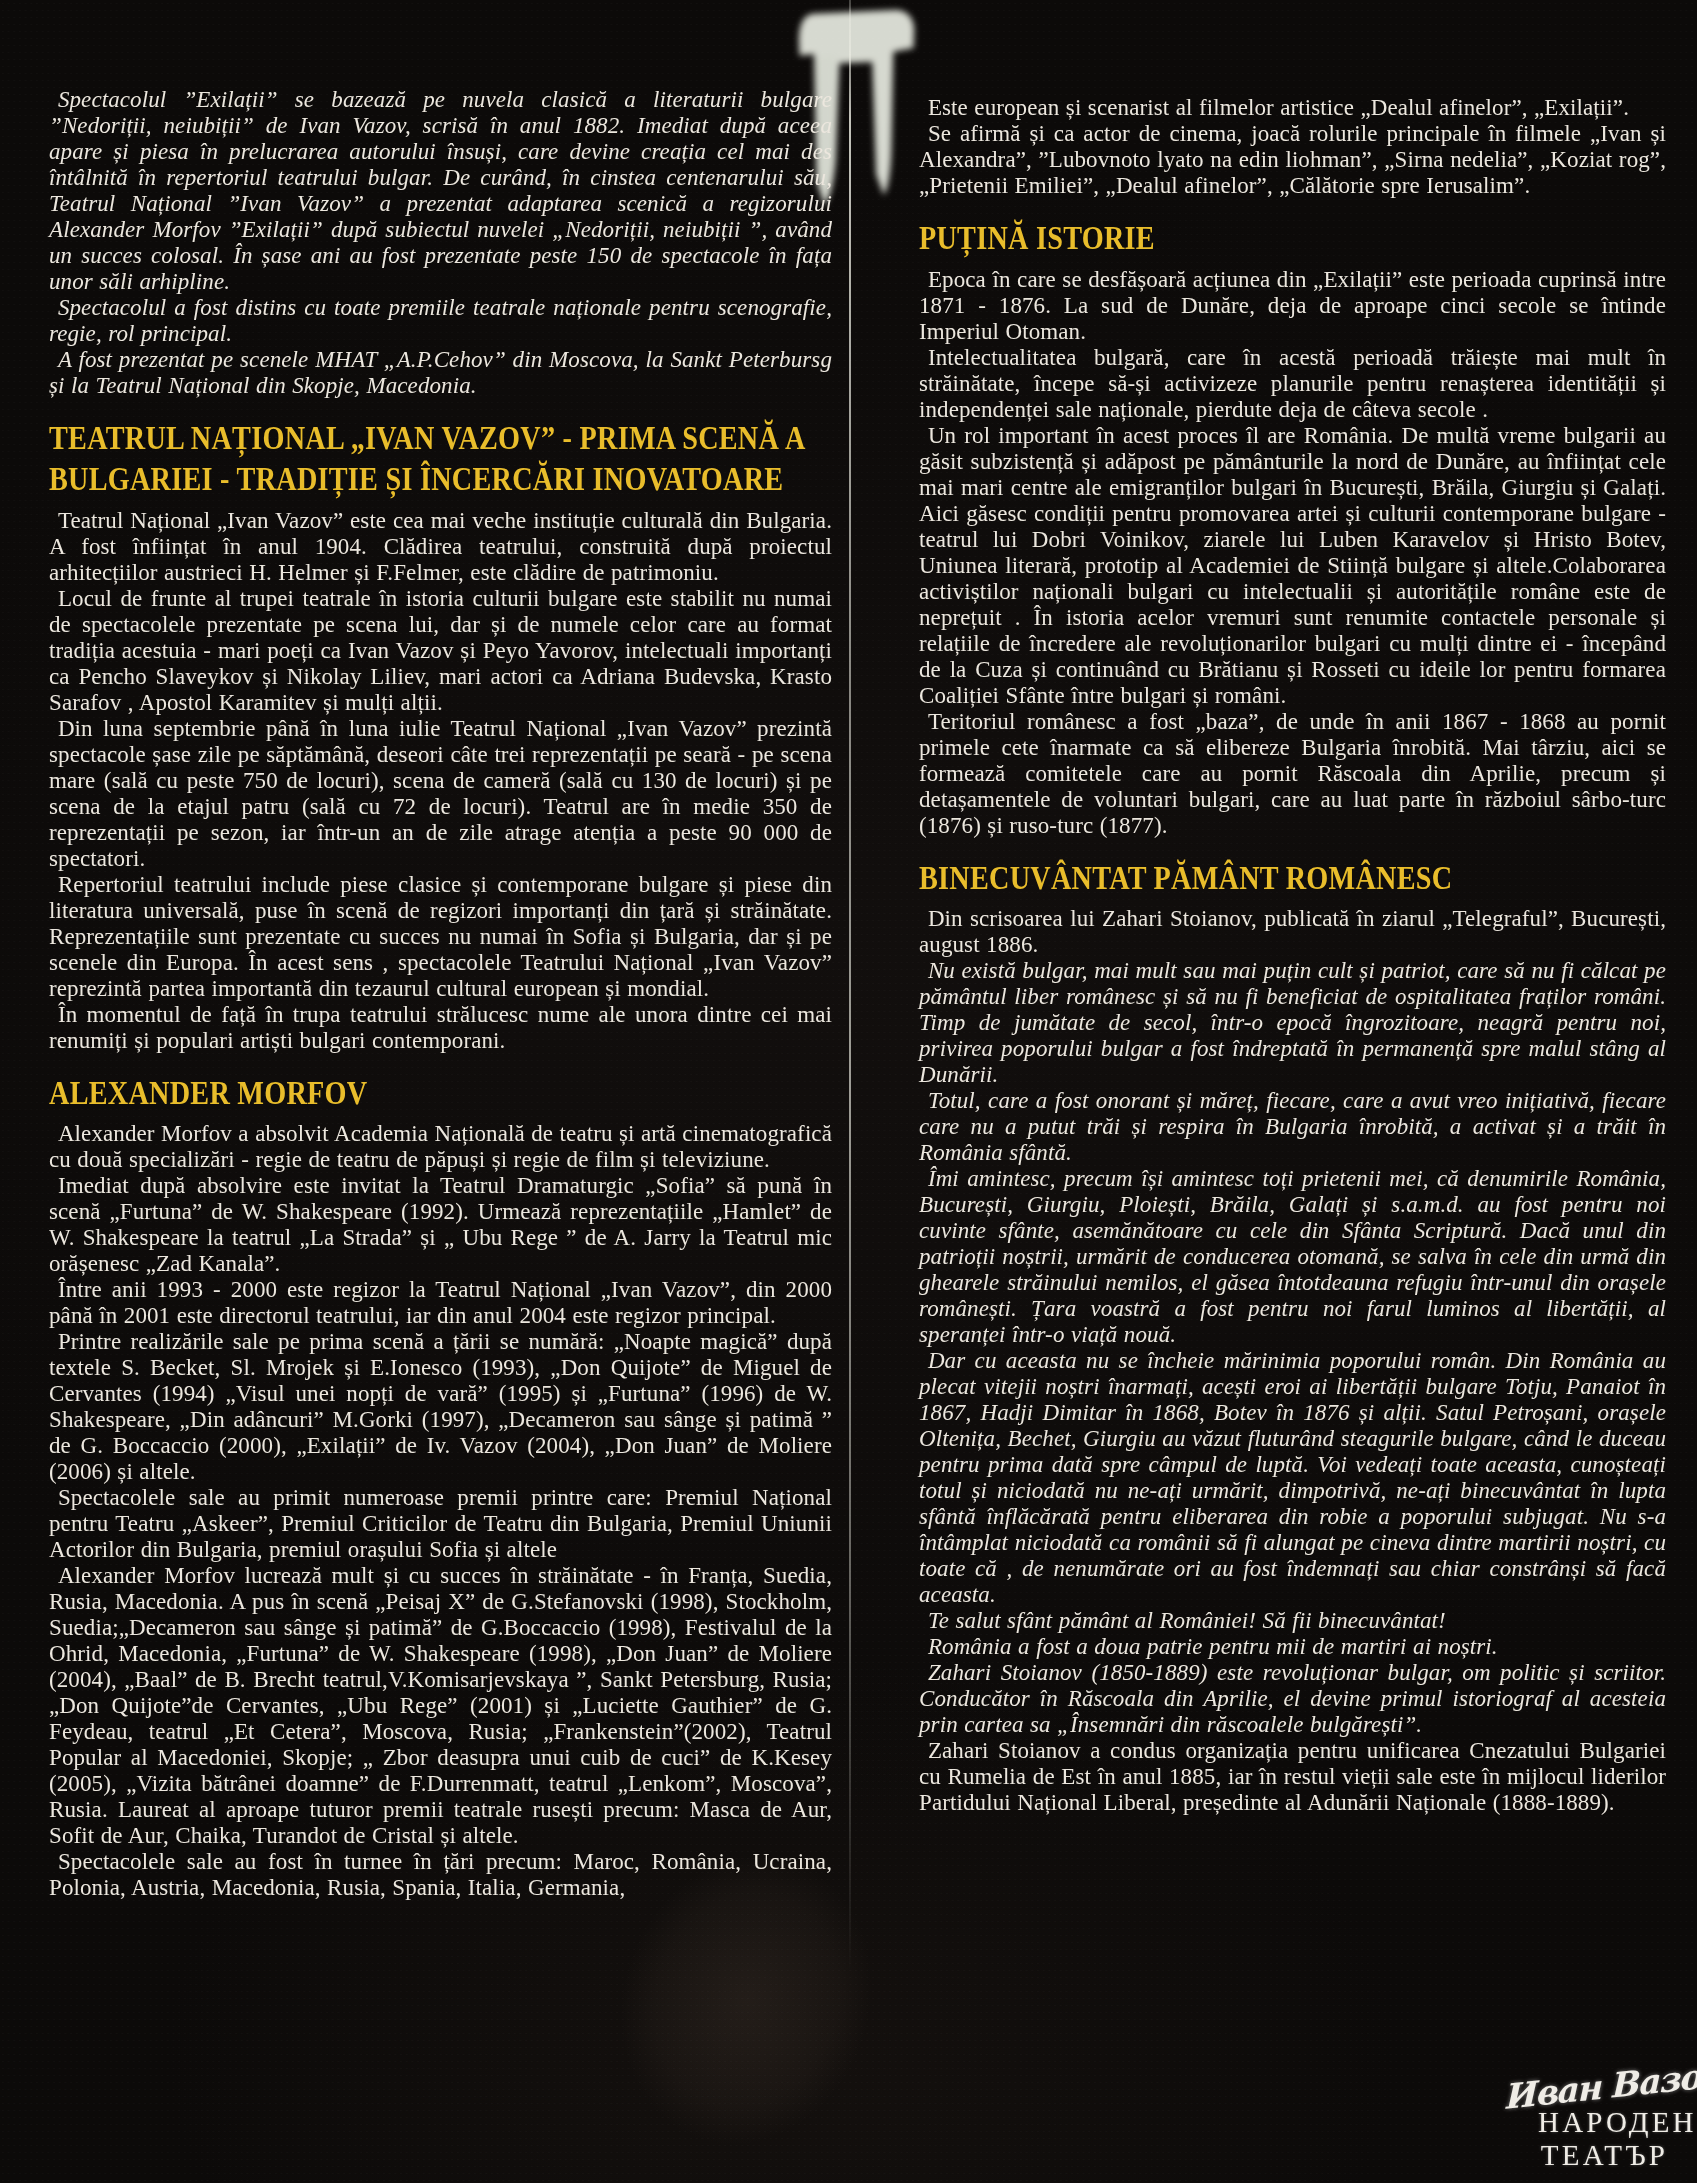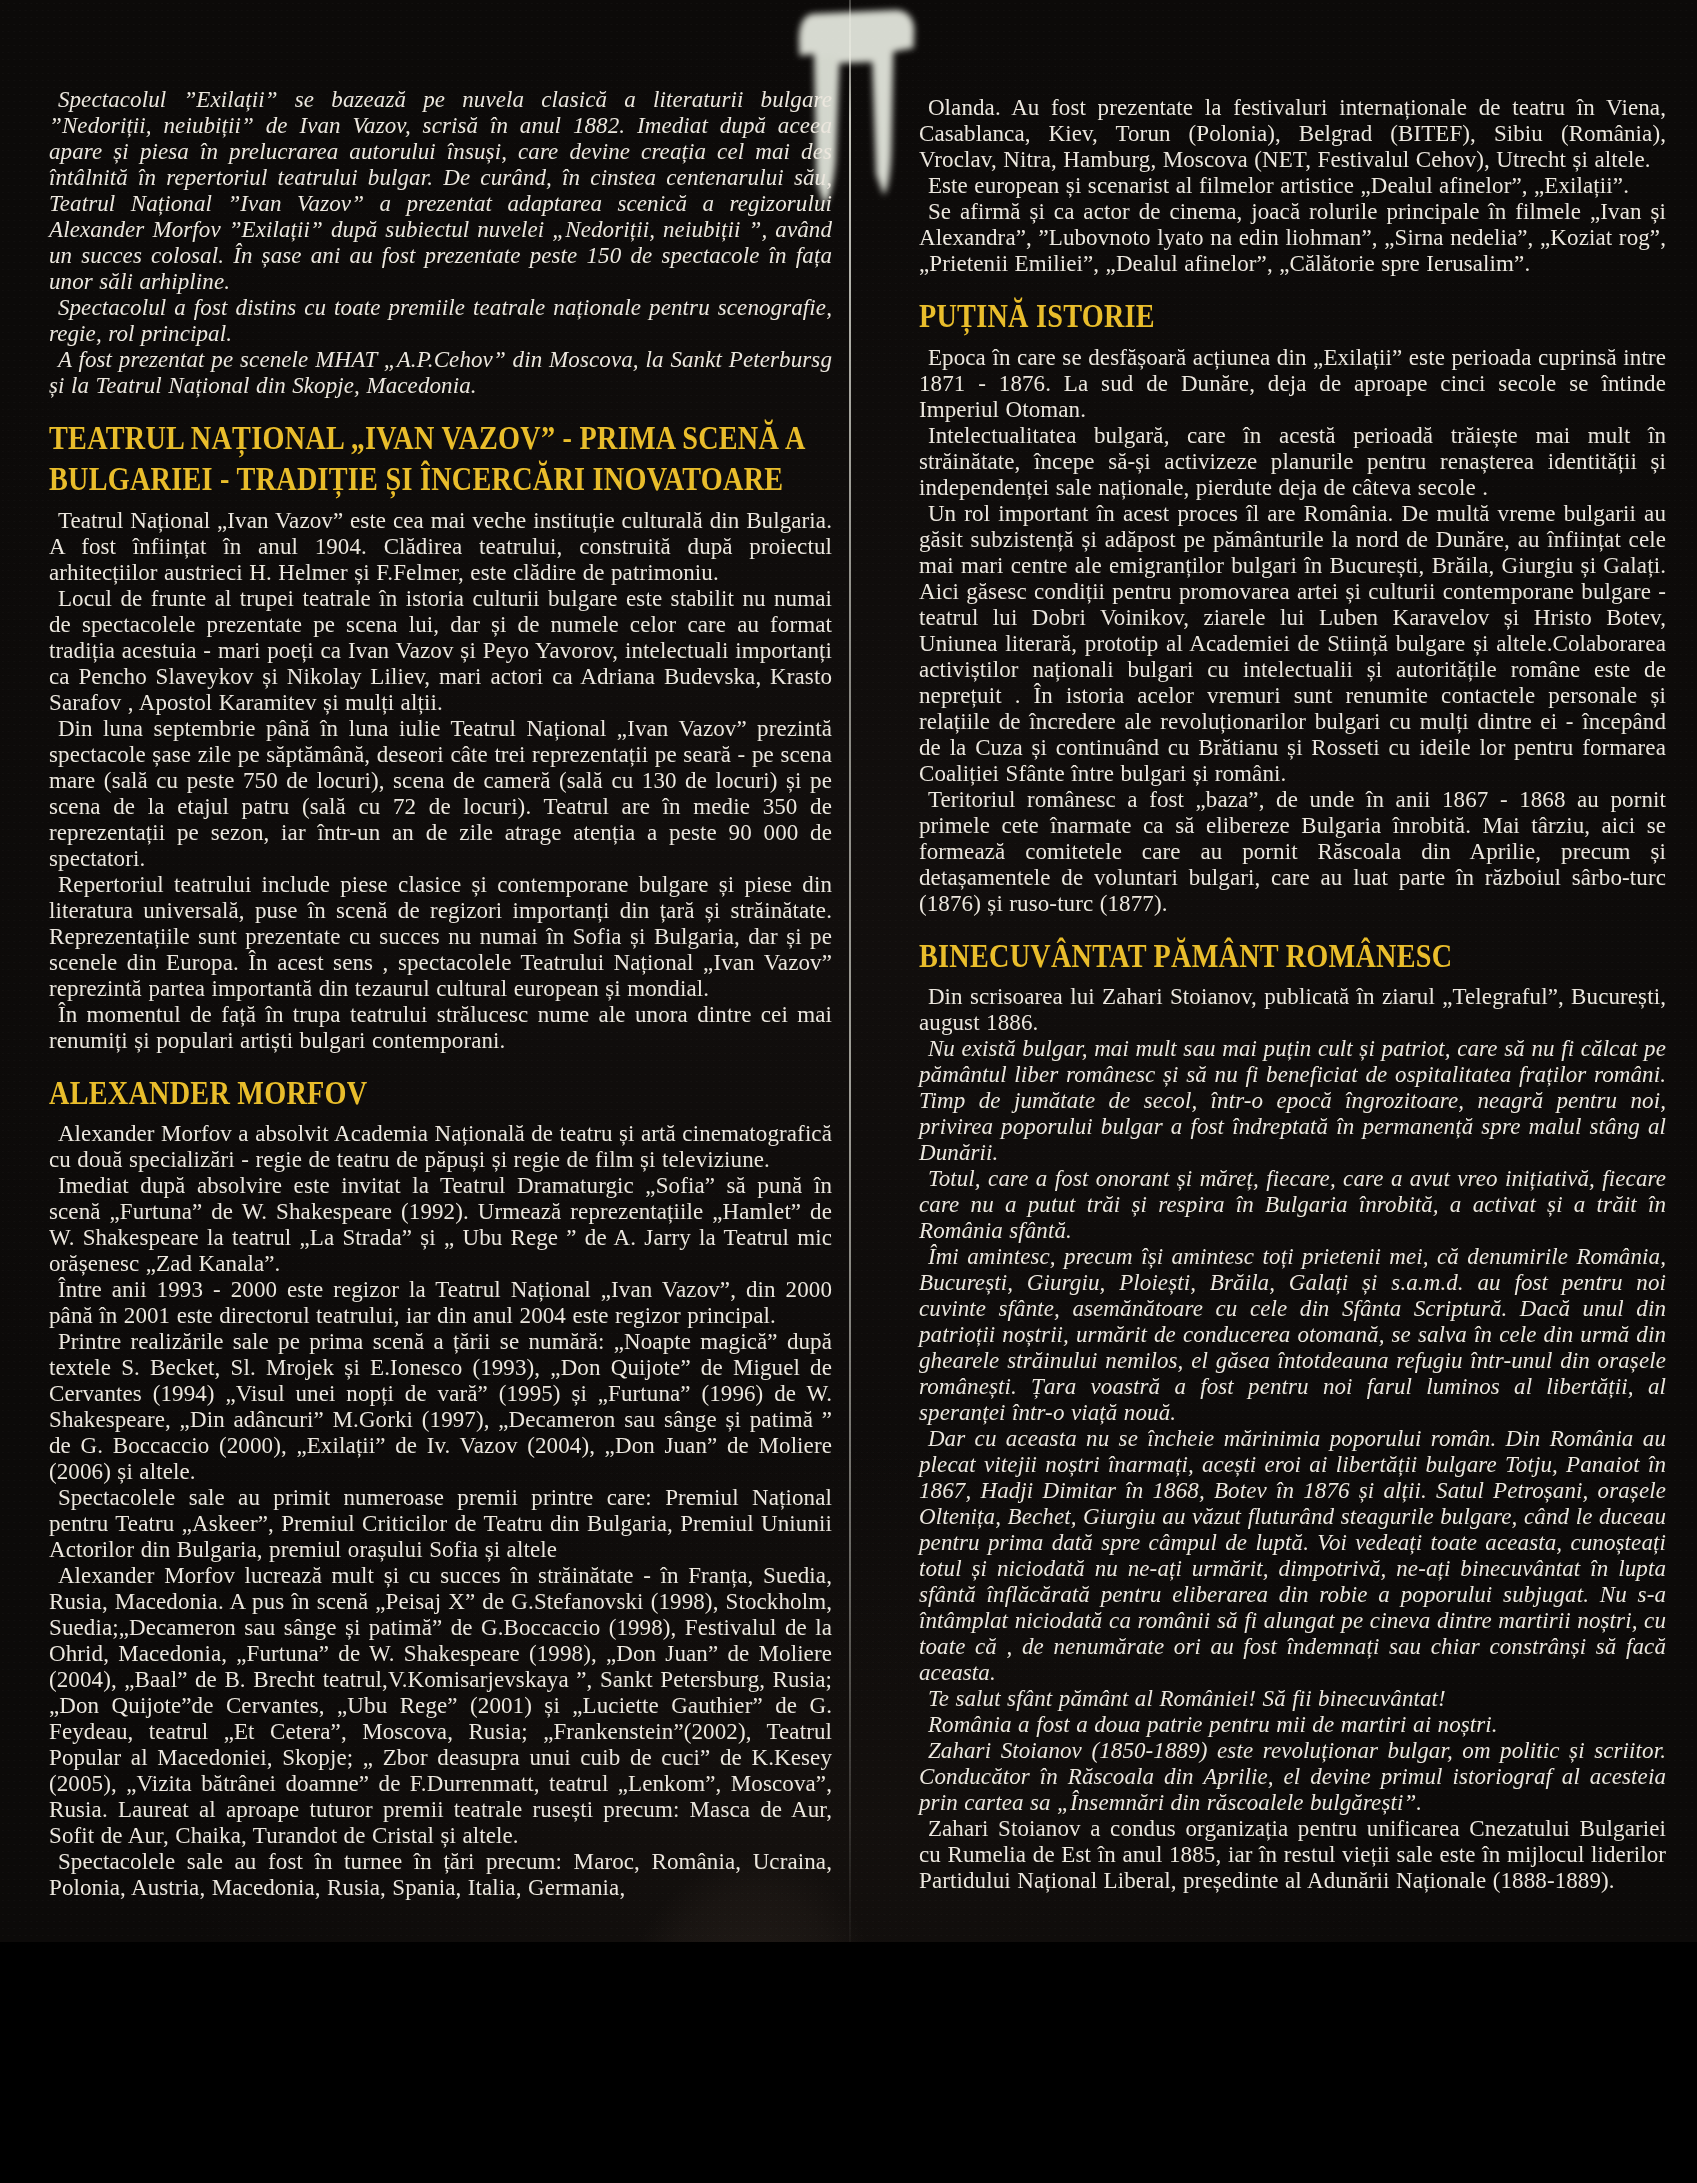"Spectacolul ”Exilații” se bazează pe" .page { height: 1942px -> 2183px }
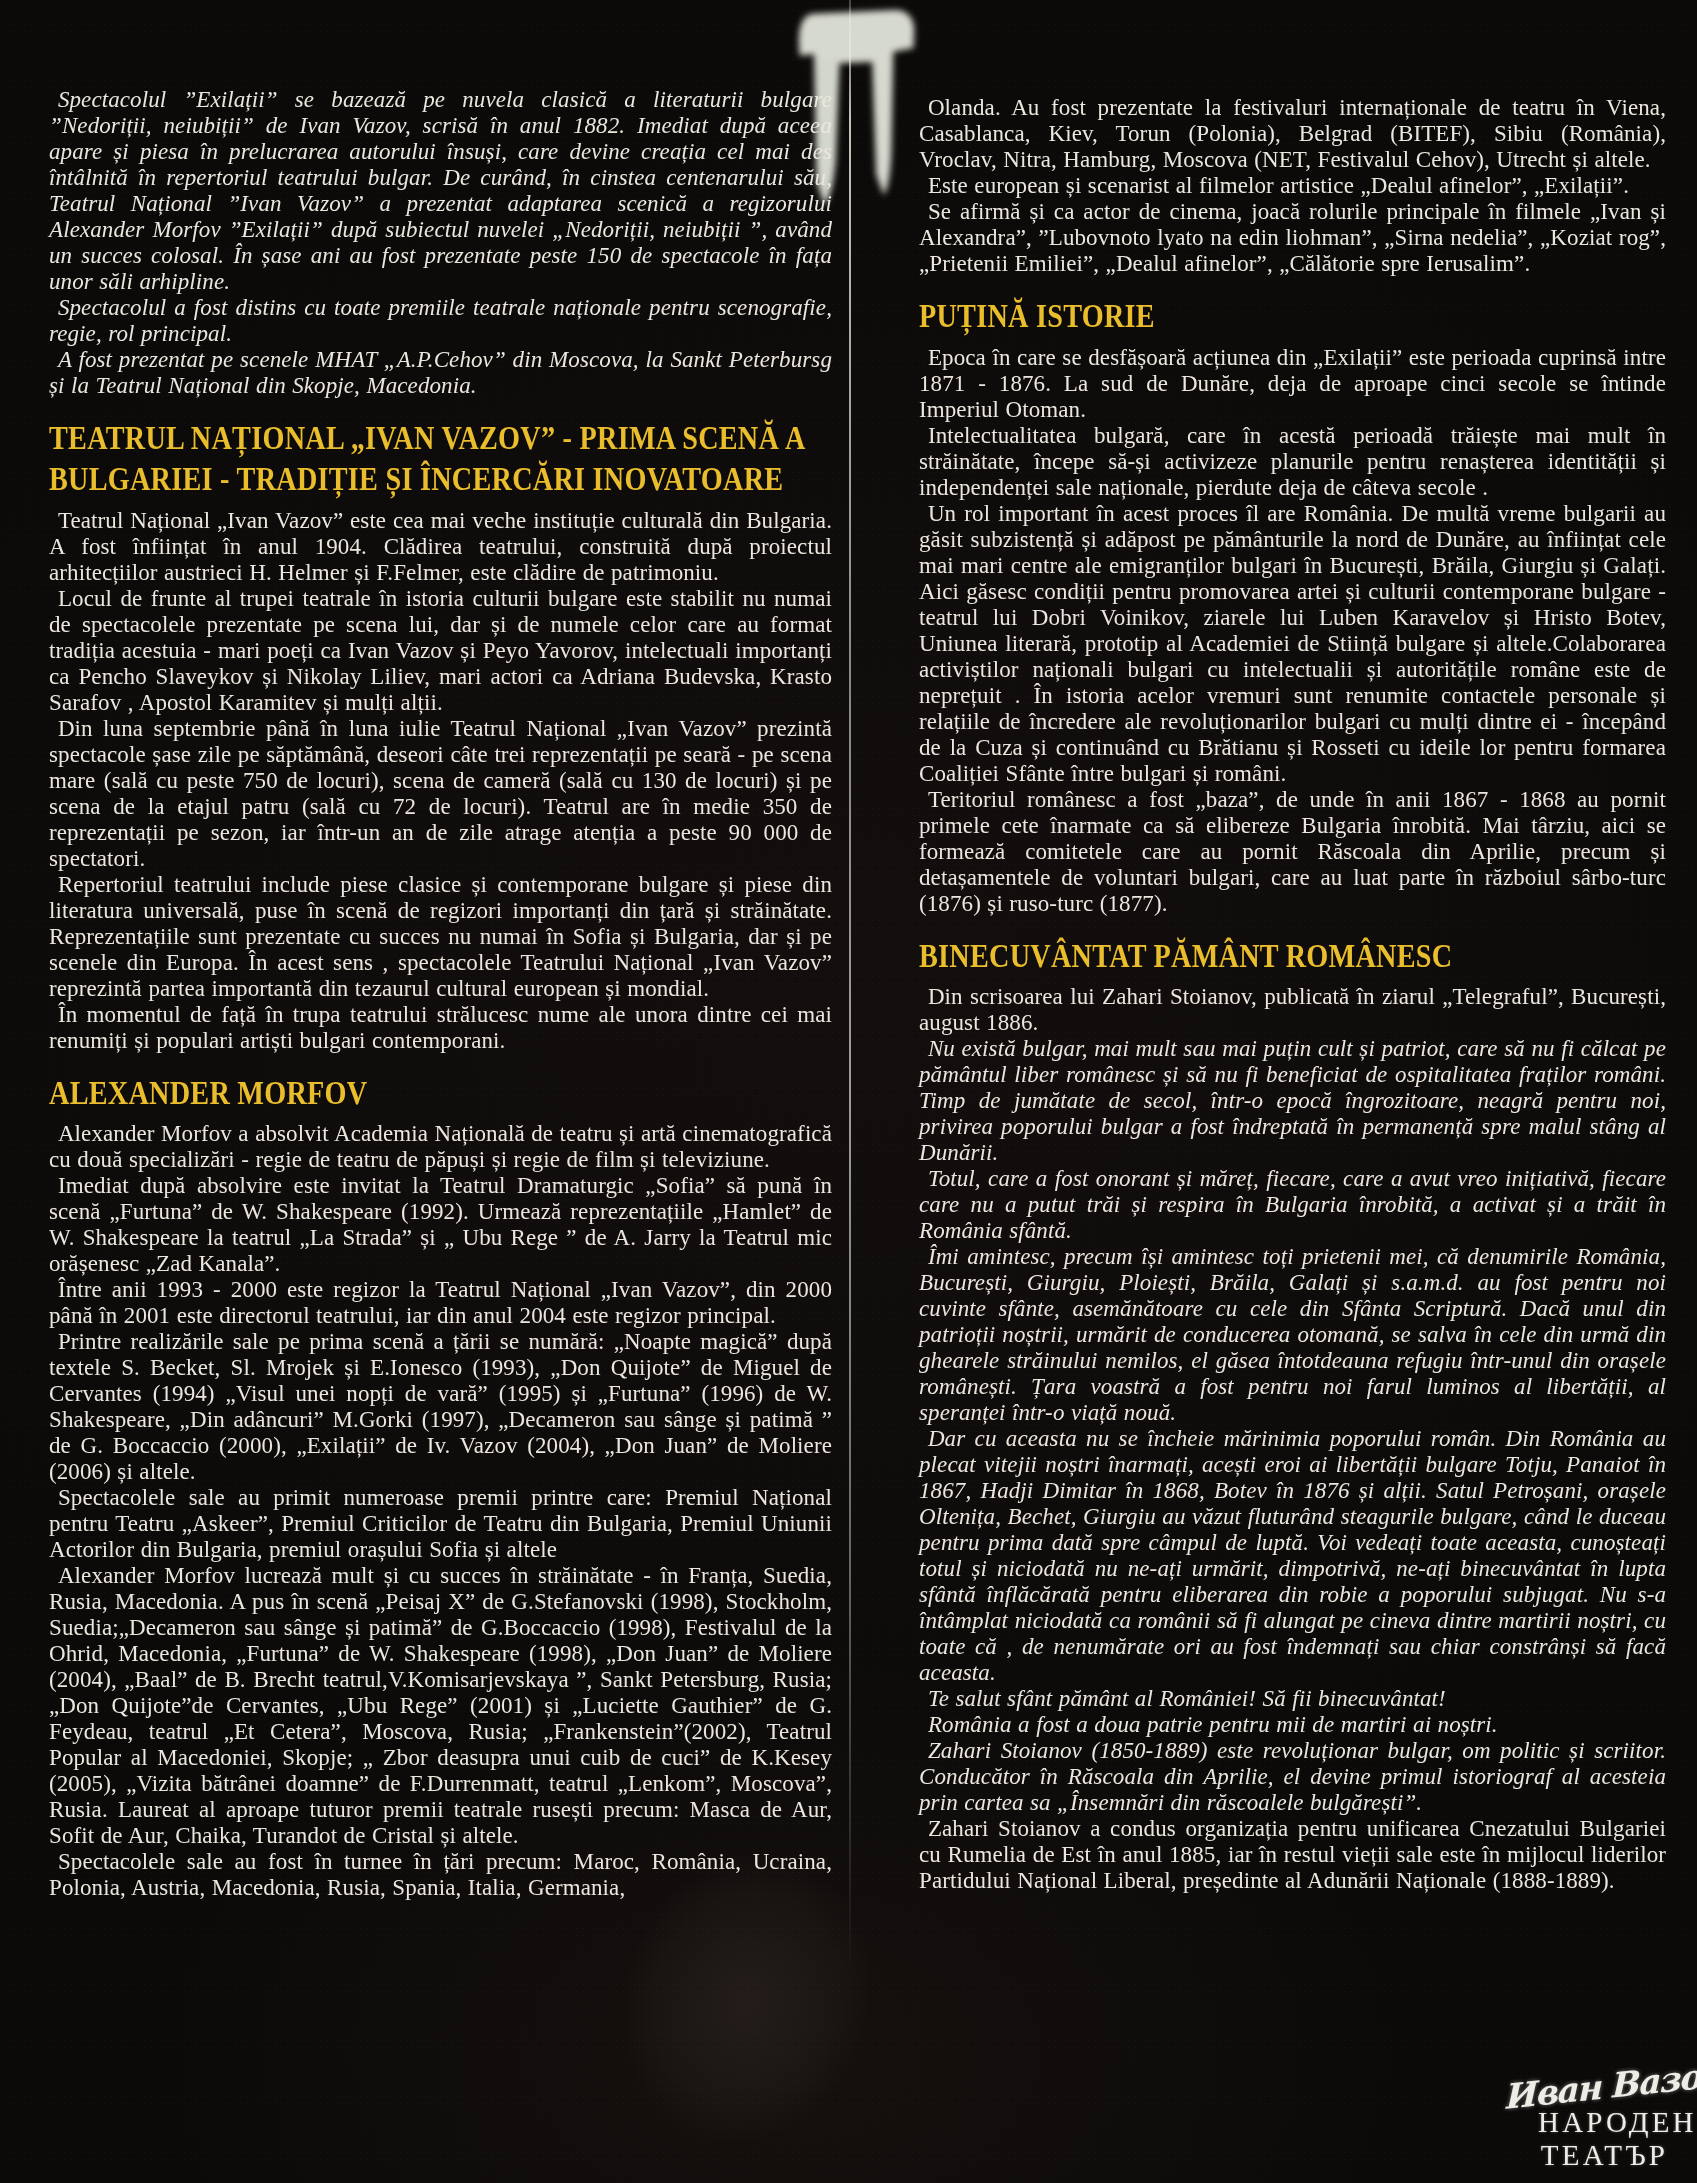"Olanda. Au fost prezentate la" p.body { html: <p>Olanda. Au fost prezentate la festivaluri internaționale de teatru în Viena, Casablanca, Kiev, Torun (Polonia), Belgrad (BITEF), Sibiu (România), Vroclav, Nitra, Hamburg, Moscova (NET, Festivalul Cehov), Utrecht și altele.</p> -> none }
